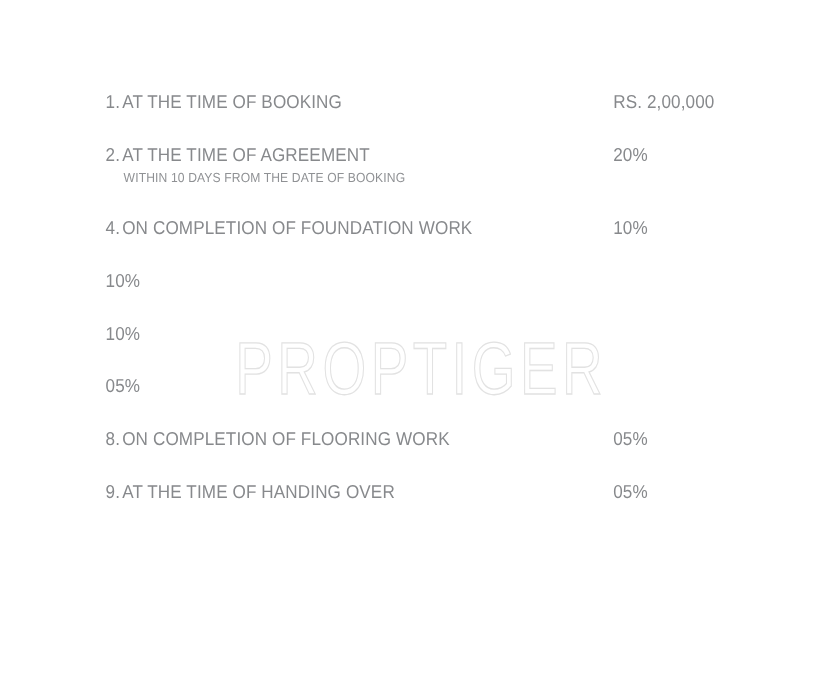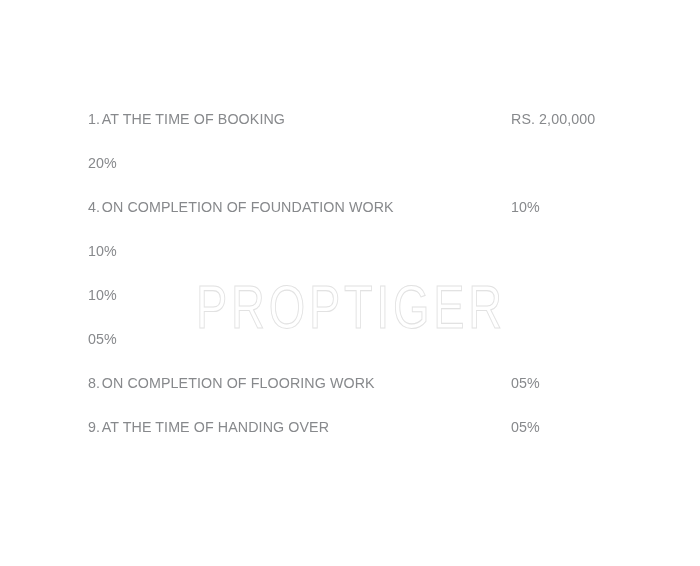"1.AT THE TIME OF BOOKING" .rows { margin-top: 33px -> none }
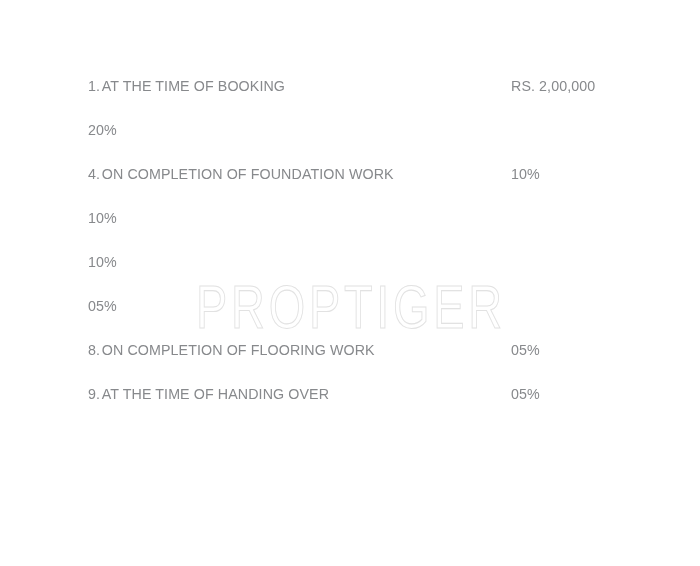"2.AT THE TIME OF AGREEMENT" div.label-cell { html: none -> <div> <div> <span>2.</span><span>AT THE TIME OF AGREEMENT</span> </div> <div>WITHIN 10 DAYS FROM THE DATE OF BOOKING</div> </div> }
